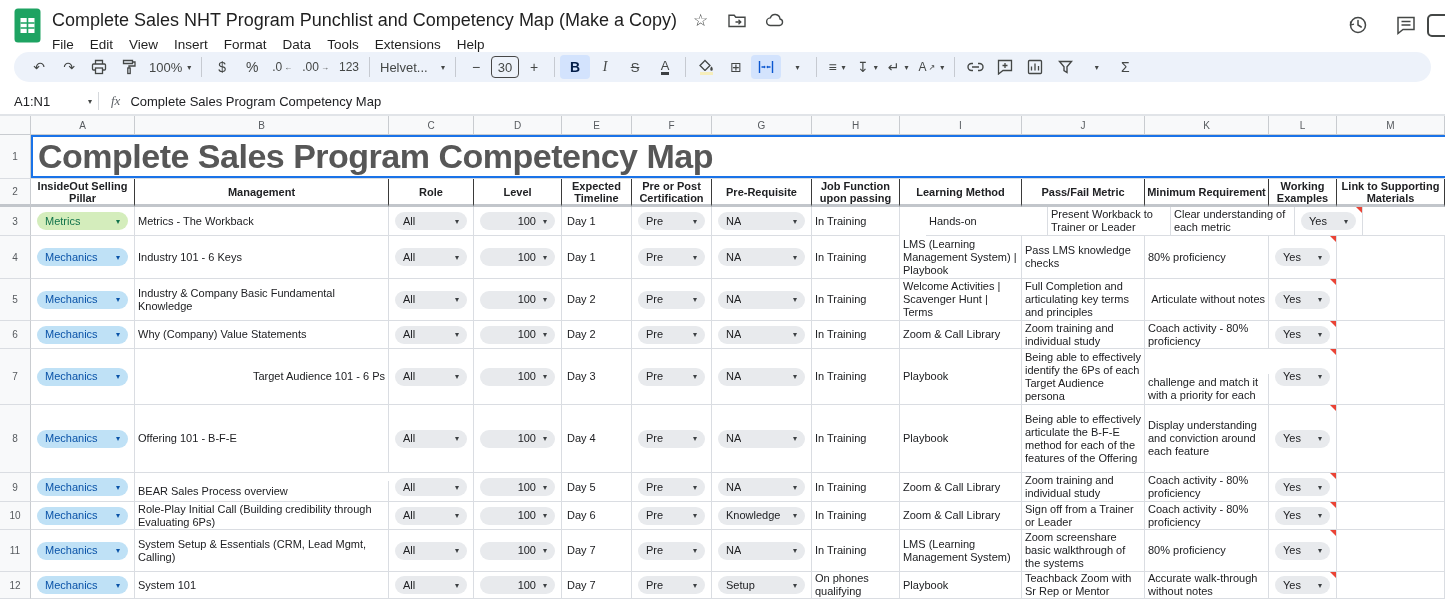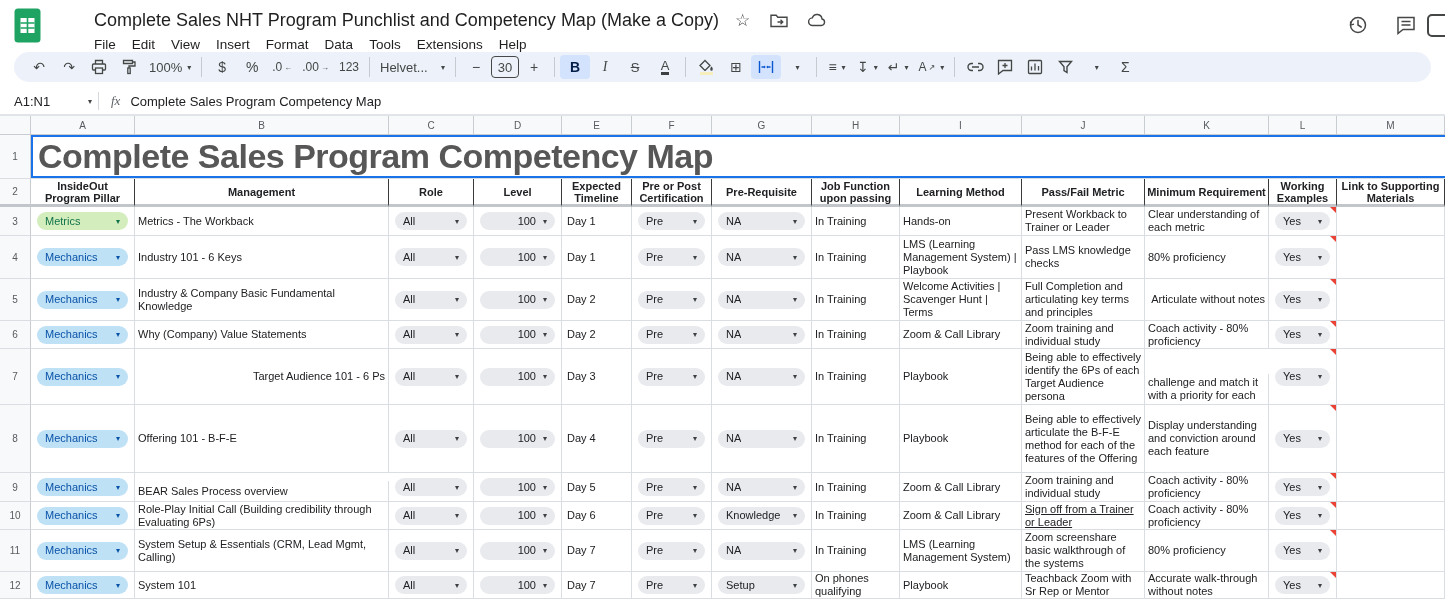"Complete Sales NHT Program Punchlist" .title-area { margin-left: 42px -> none }
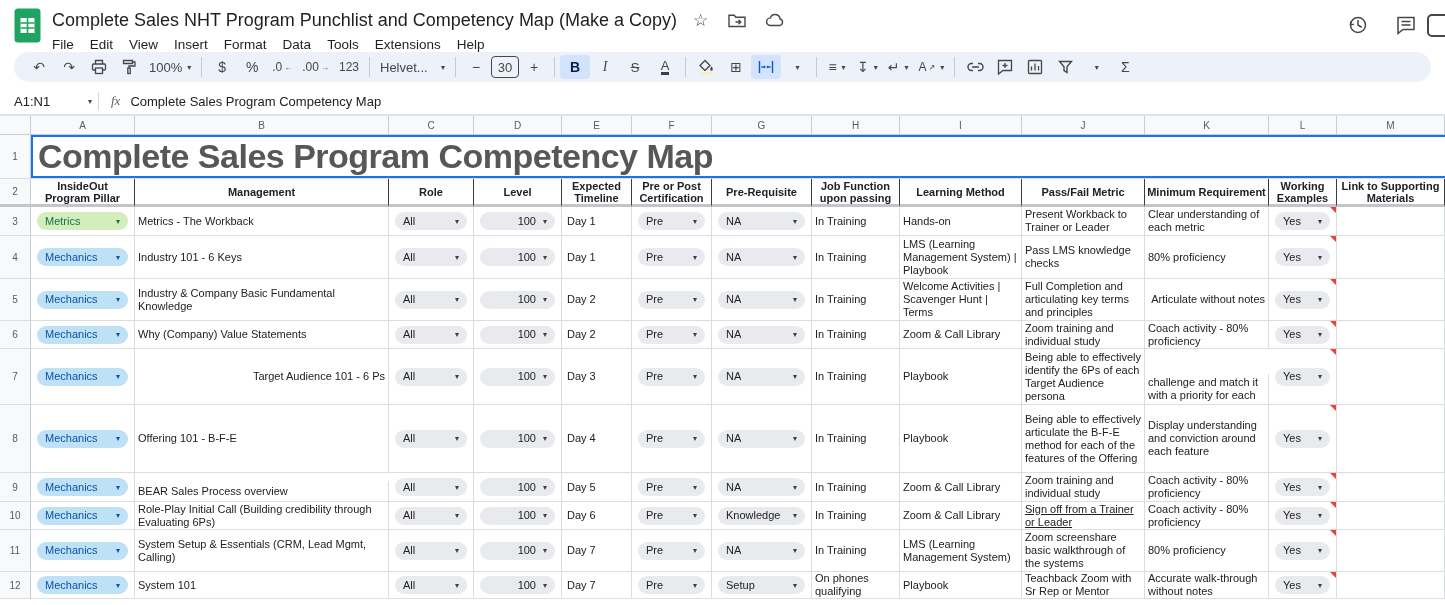"InsideOut Program Pillar" div.c { text: Program -> Selling }
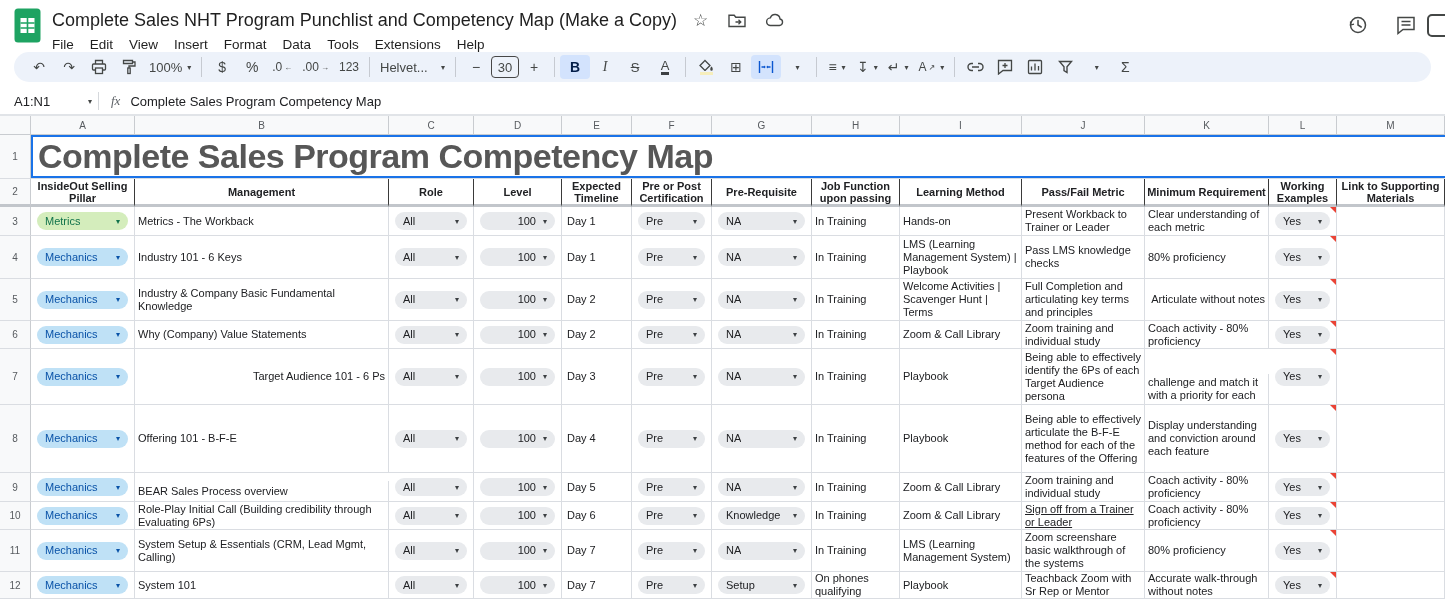"Hands-on" div.c { margin-left: none -> 26px }
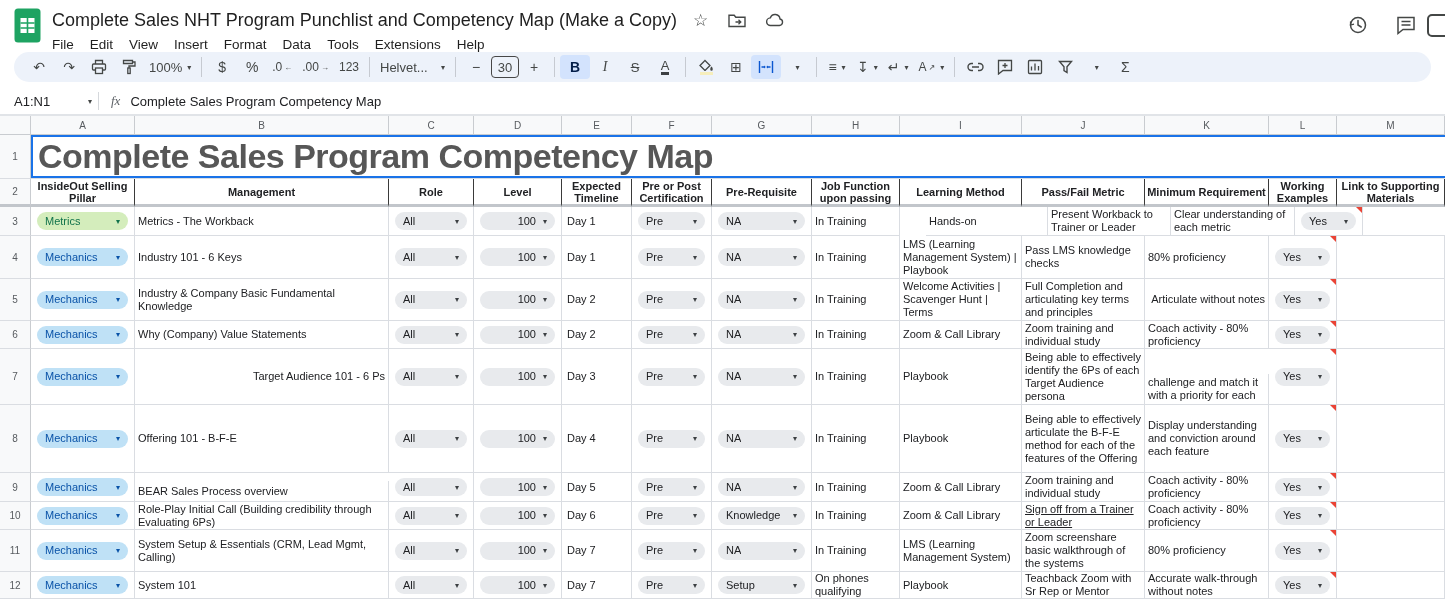"Sign off from a Trainer" div.c { text-decoration: underline -> none }
